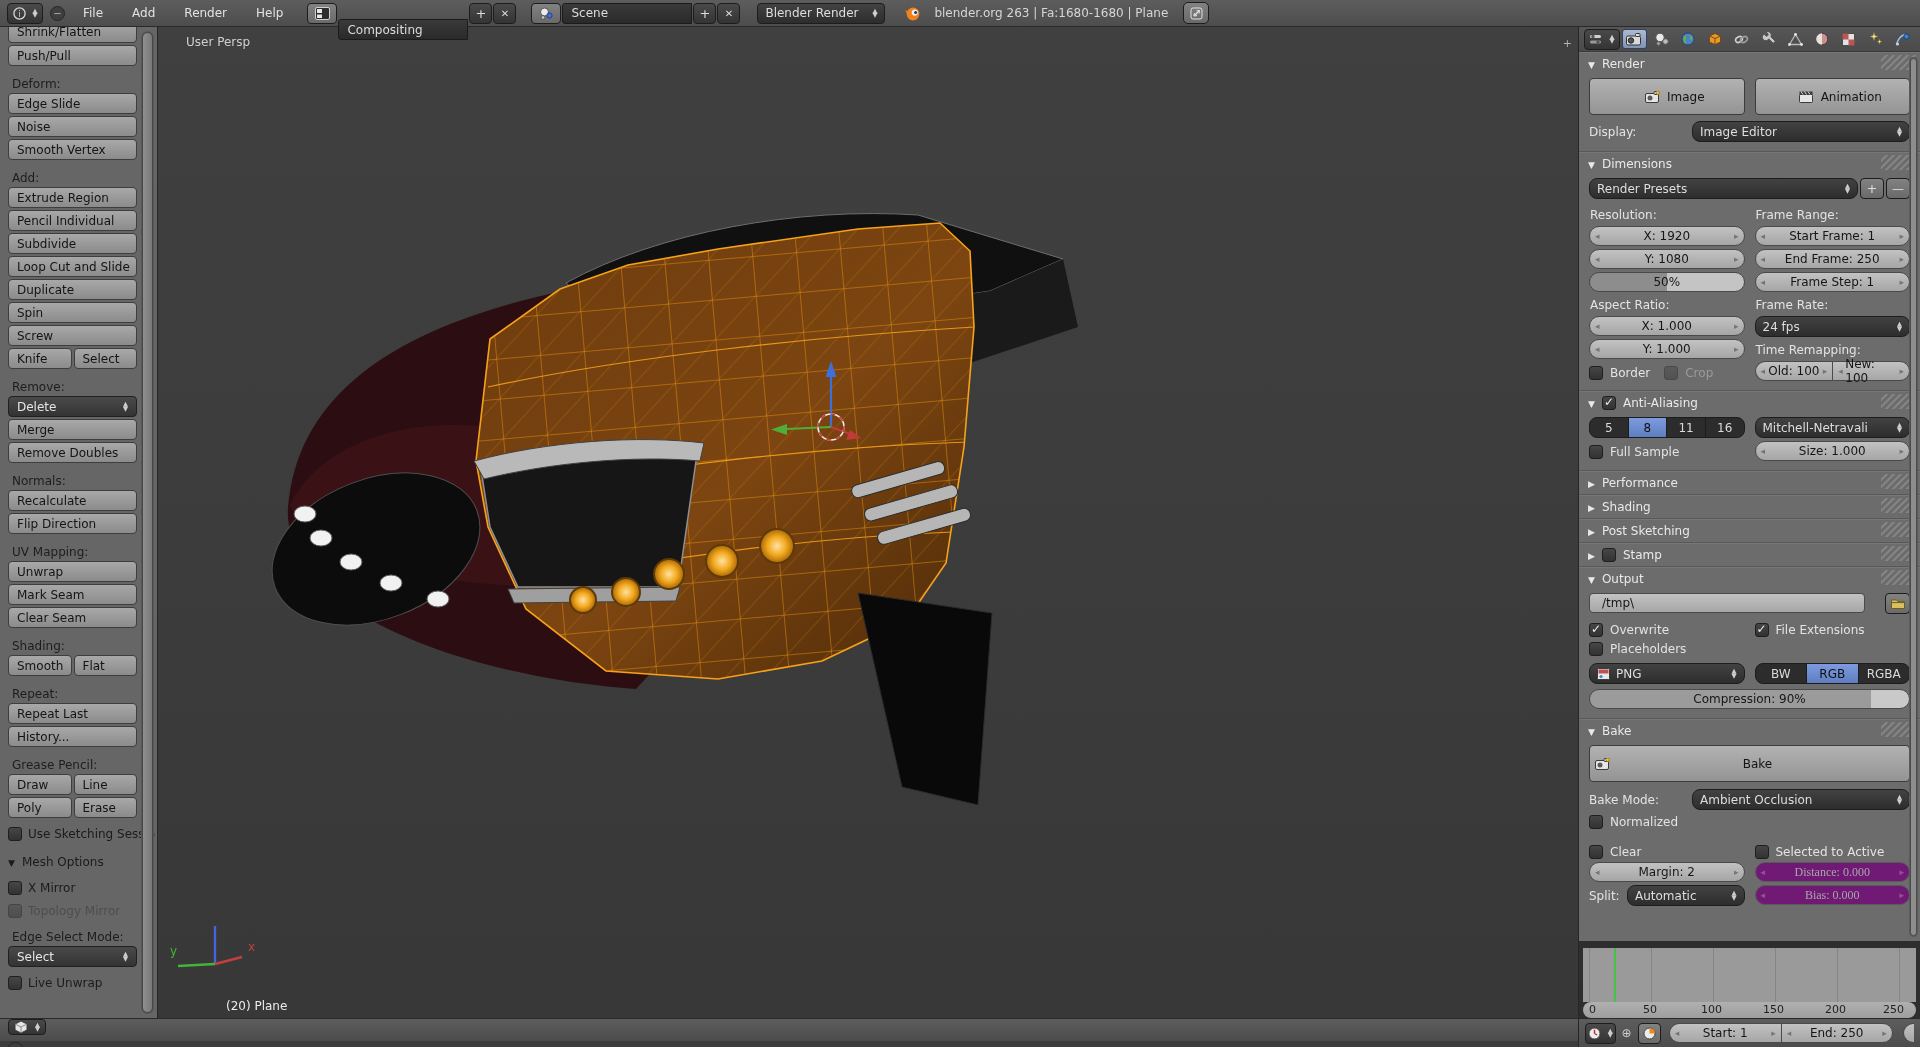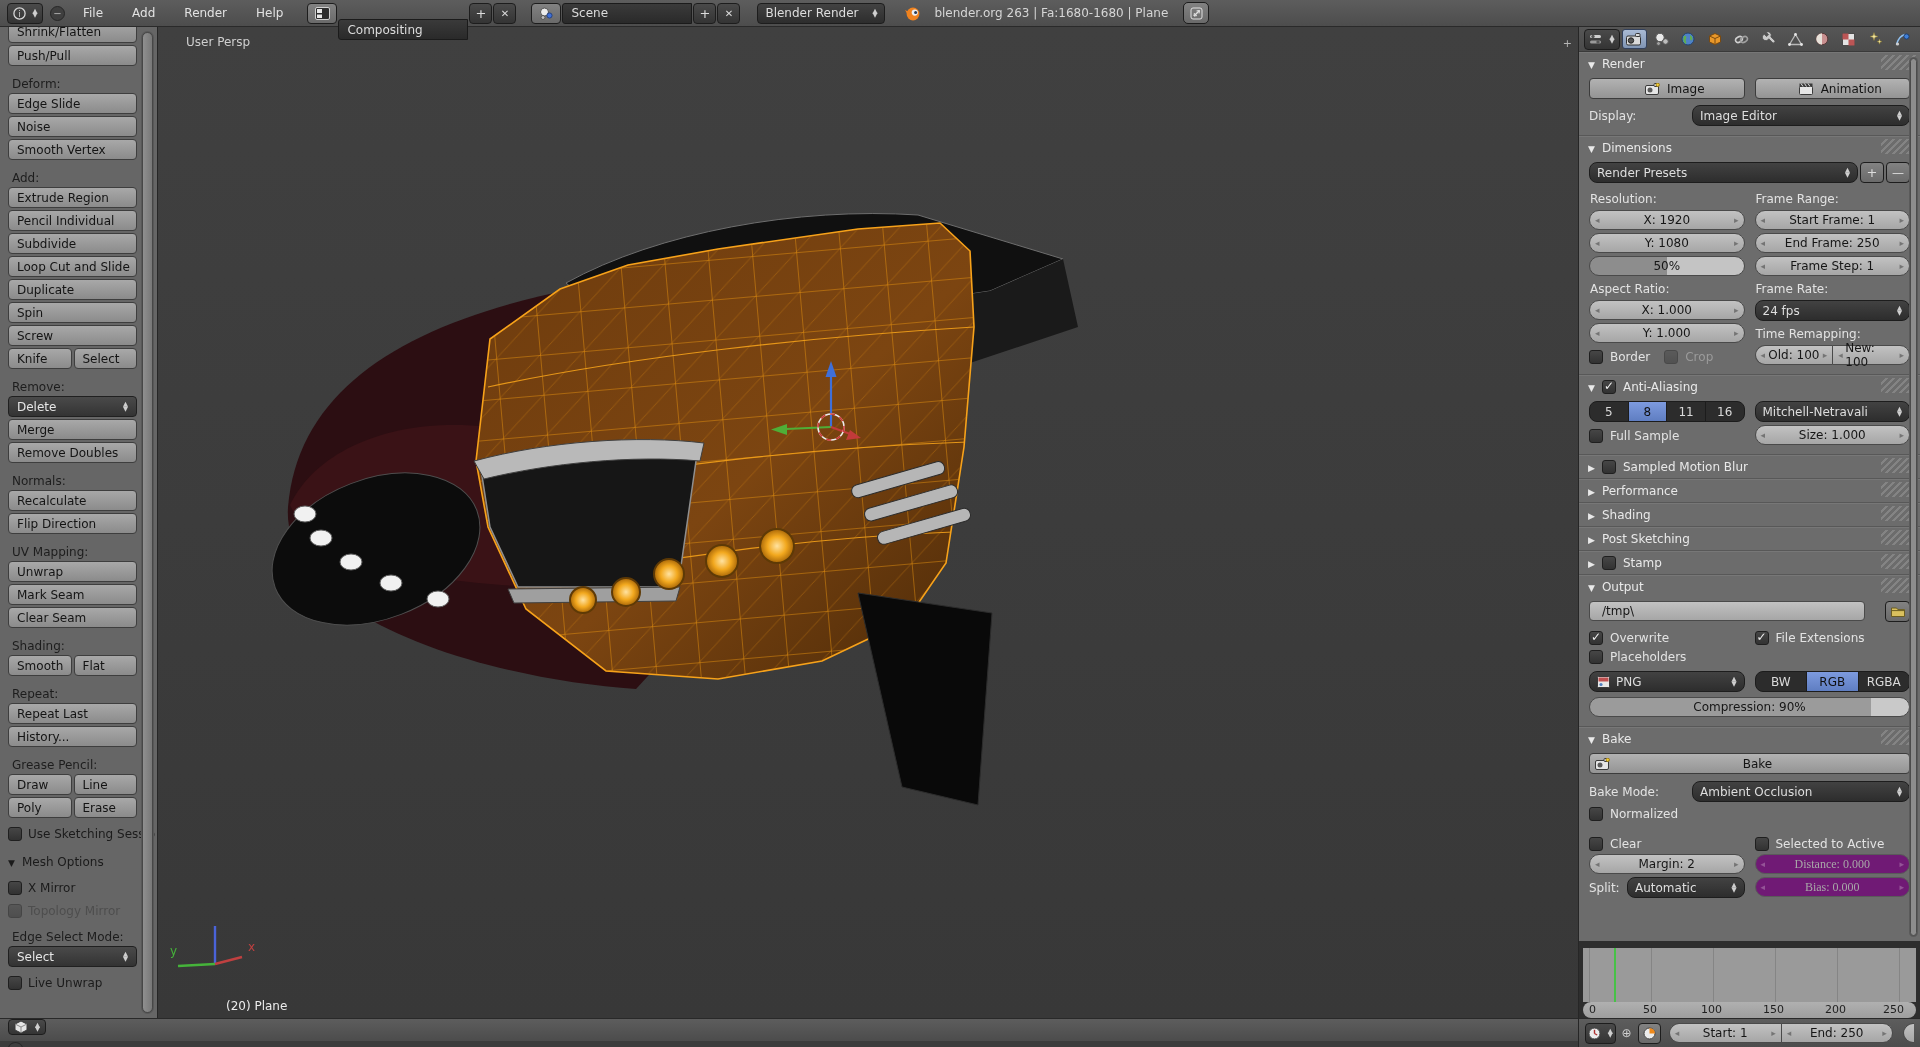"Image" .lbtn { height: 21px -> 37px }
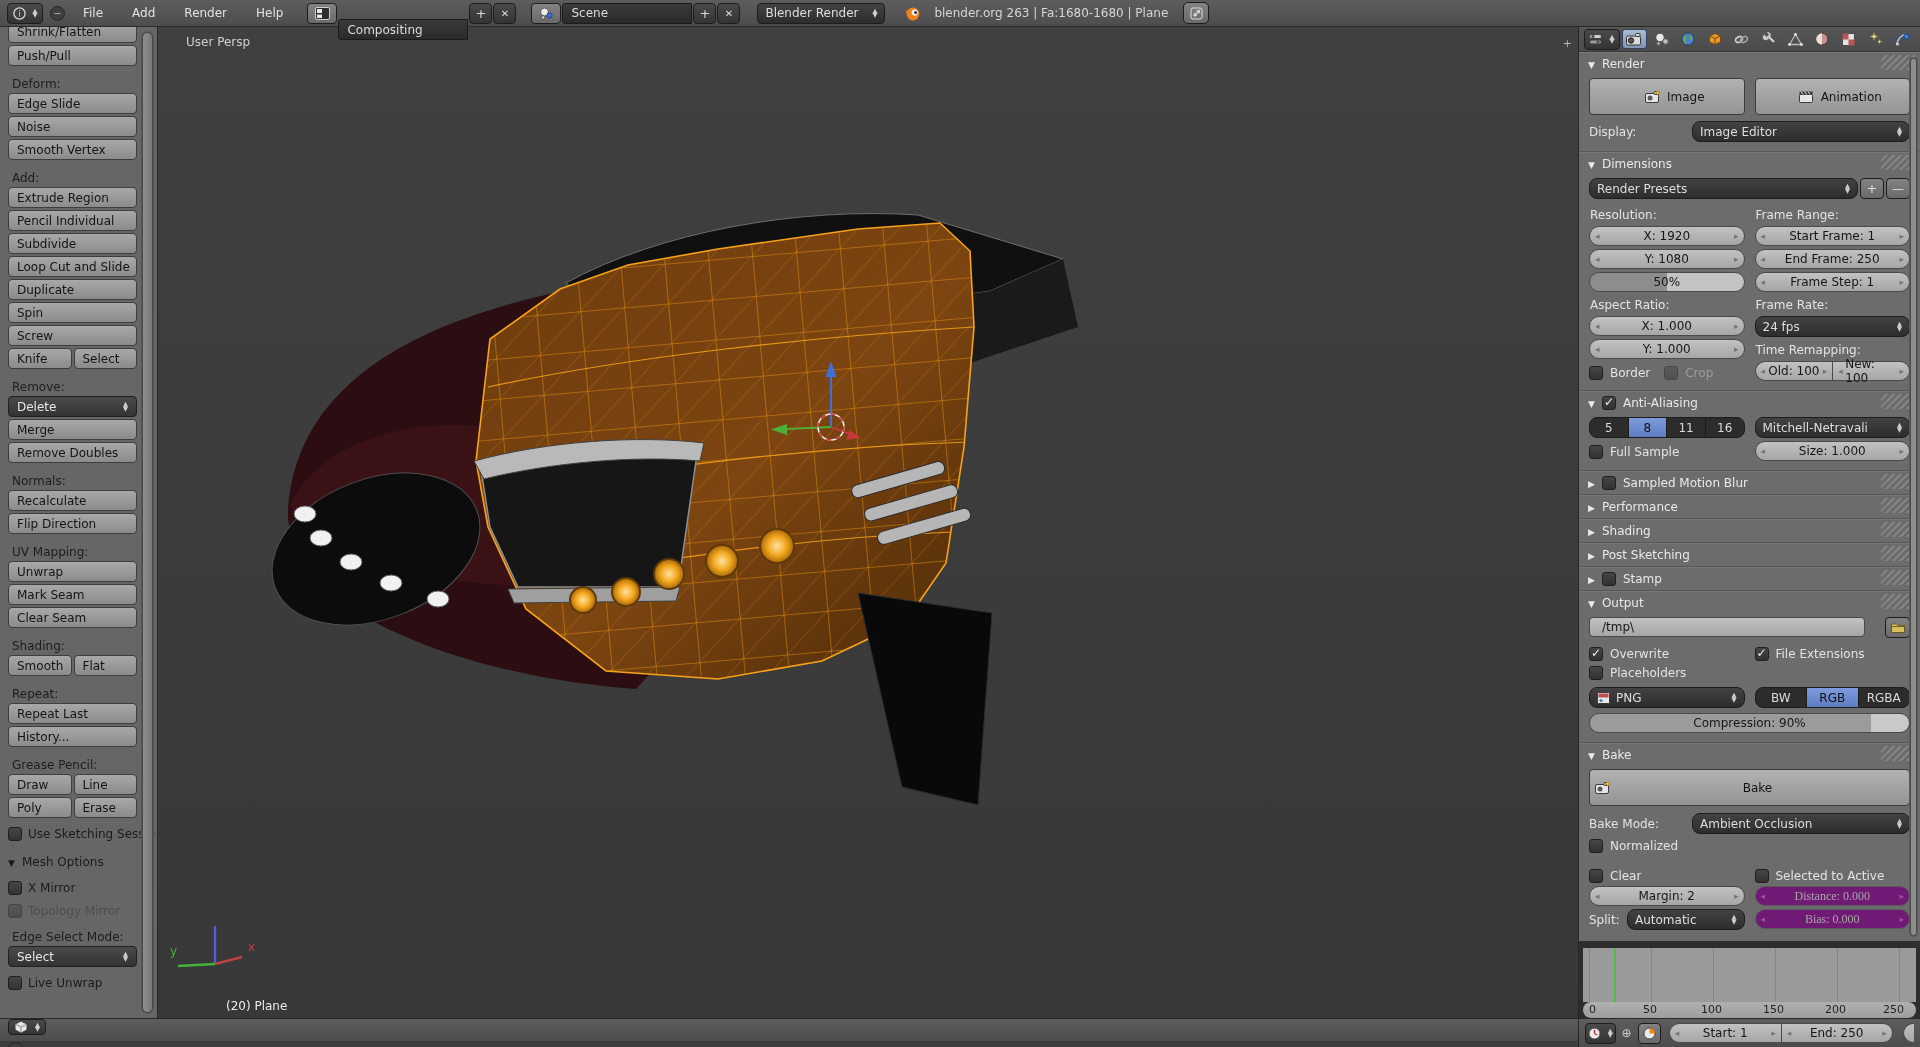"Sampled Motion Blur" div.panel { html: <div> <div> <span></span> <span></span> <span>Sampled Motion Blur</span> </div> </div> -> none }
